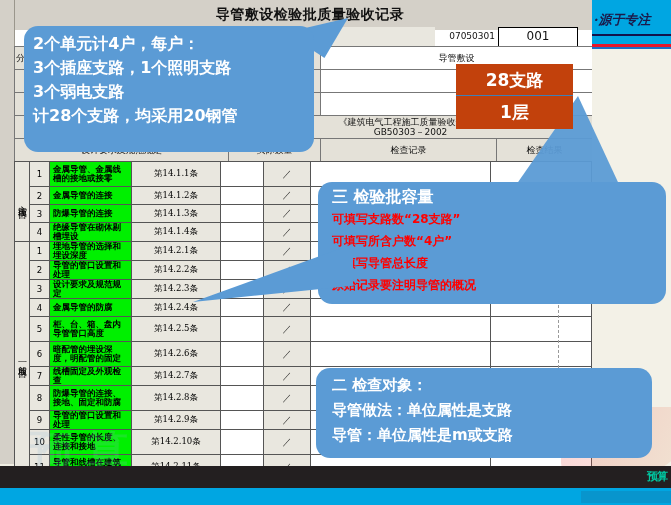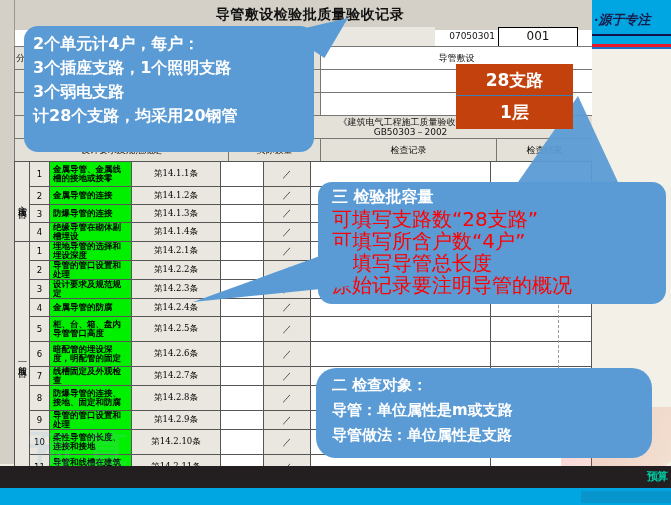"可填写支路数“28支路”" #callout2 .ln.r { font-size: 20px -> 12px; font-weight: normal -> bold }
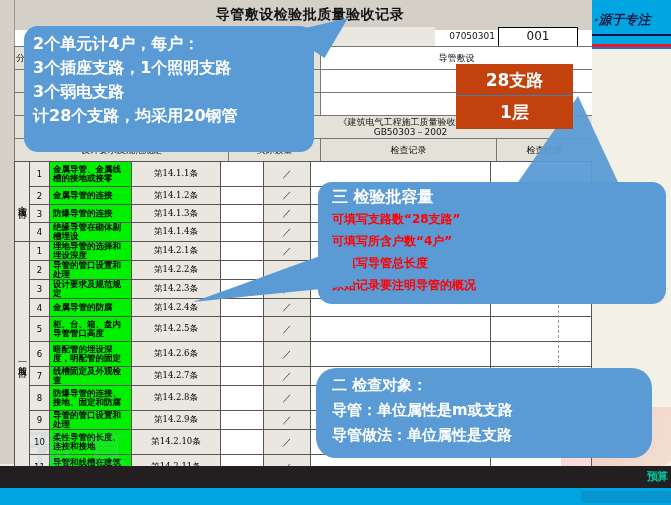"二 检查对象：" #callout3 { border-radius: 20px -> none }
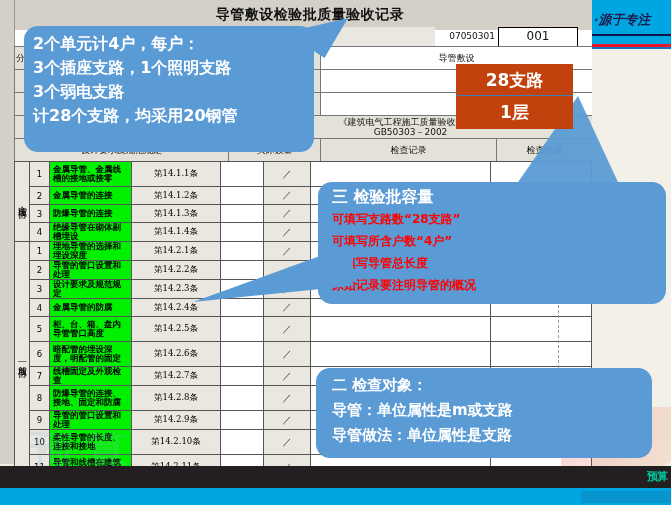"导管：单位属性是m或支路" span.ln { order: before "导管做法：单位属性是支路" -> after "导管做法：单位属性是支路" }
